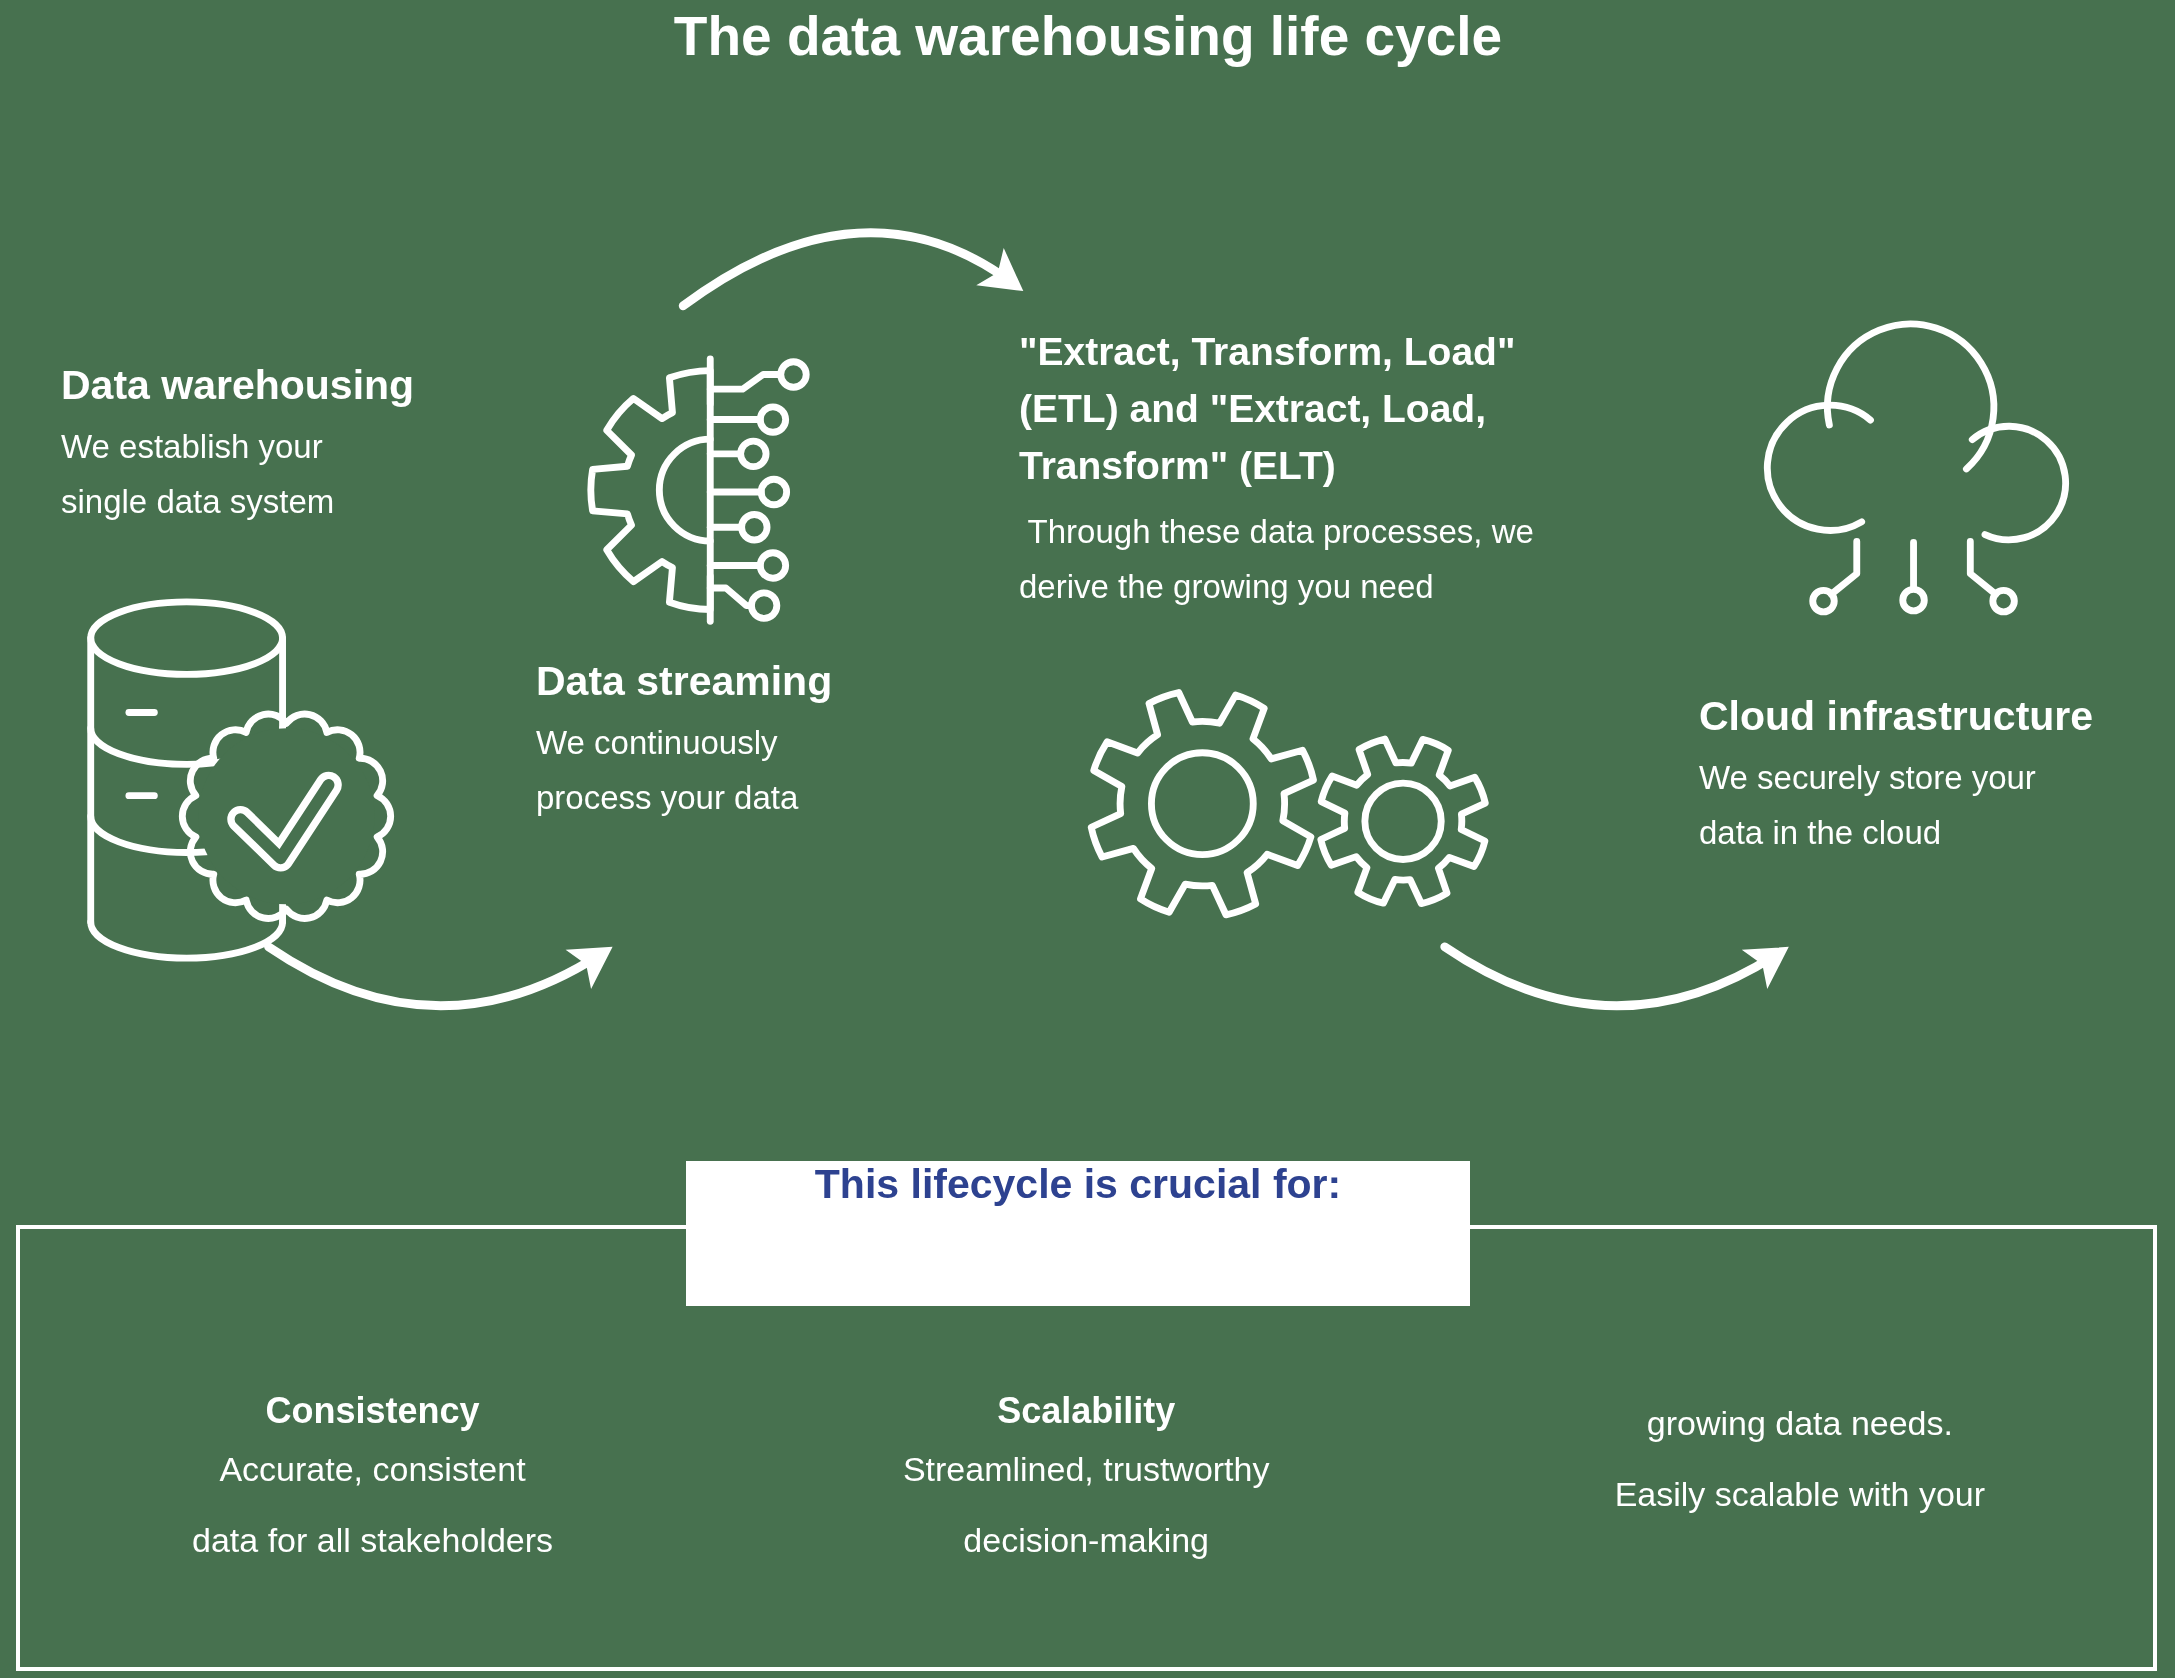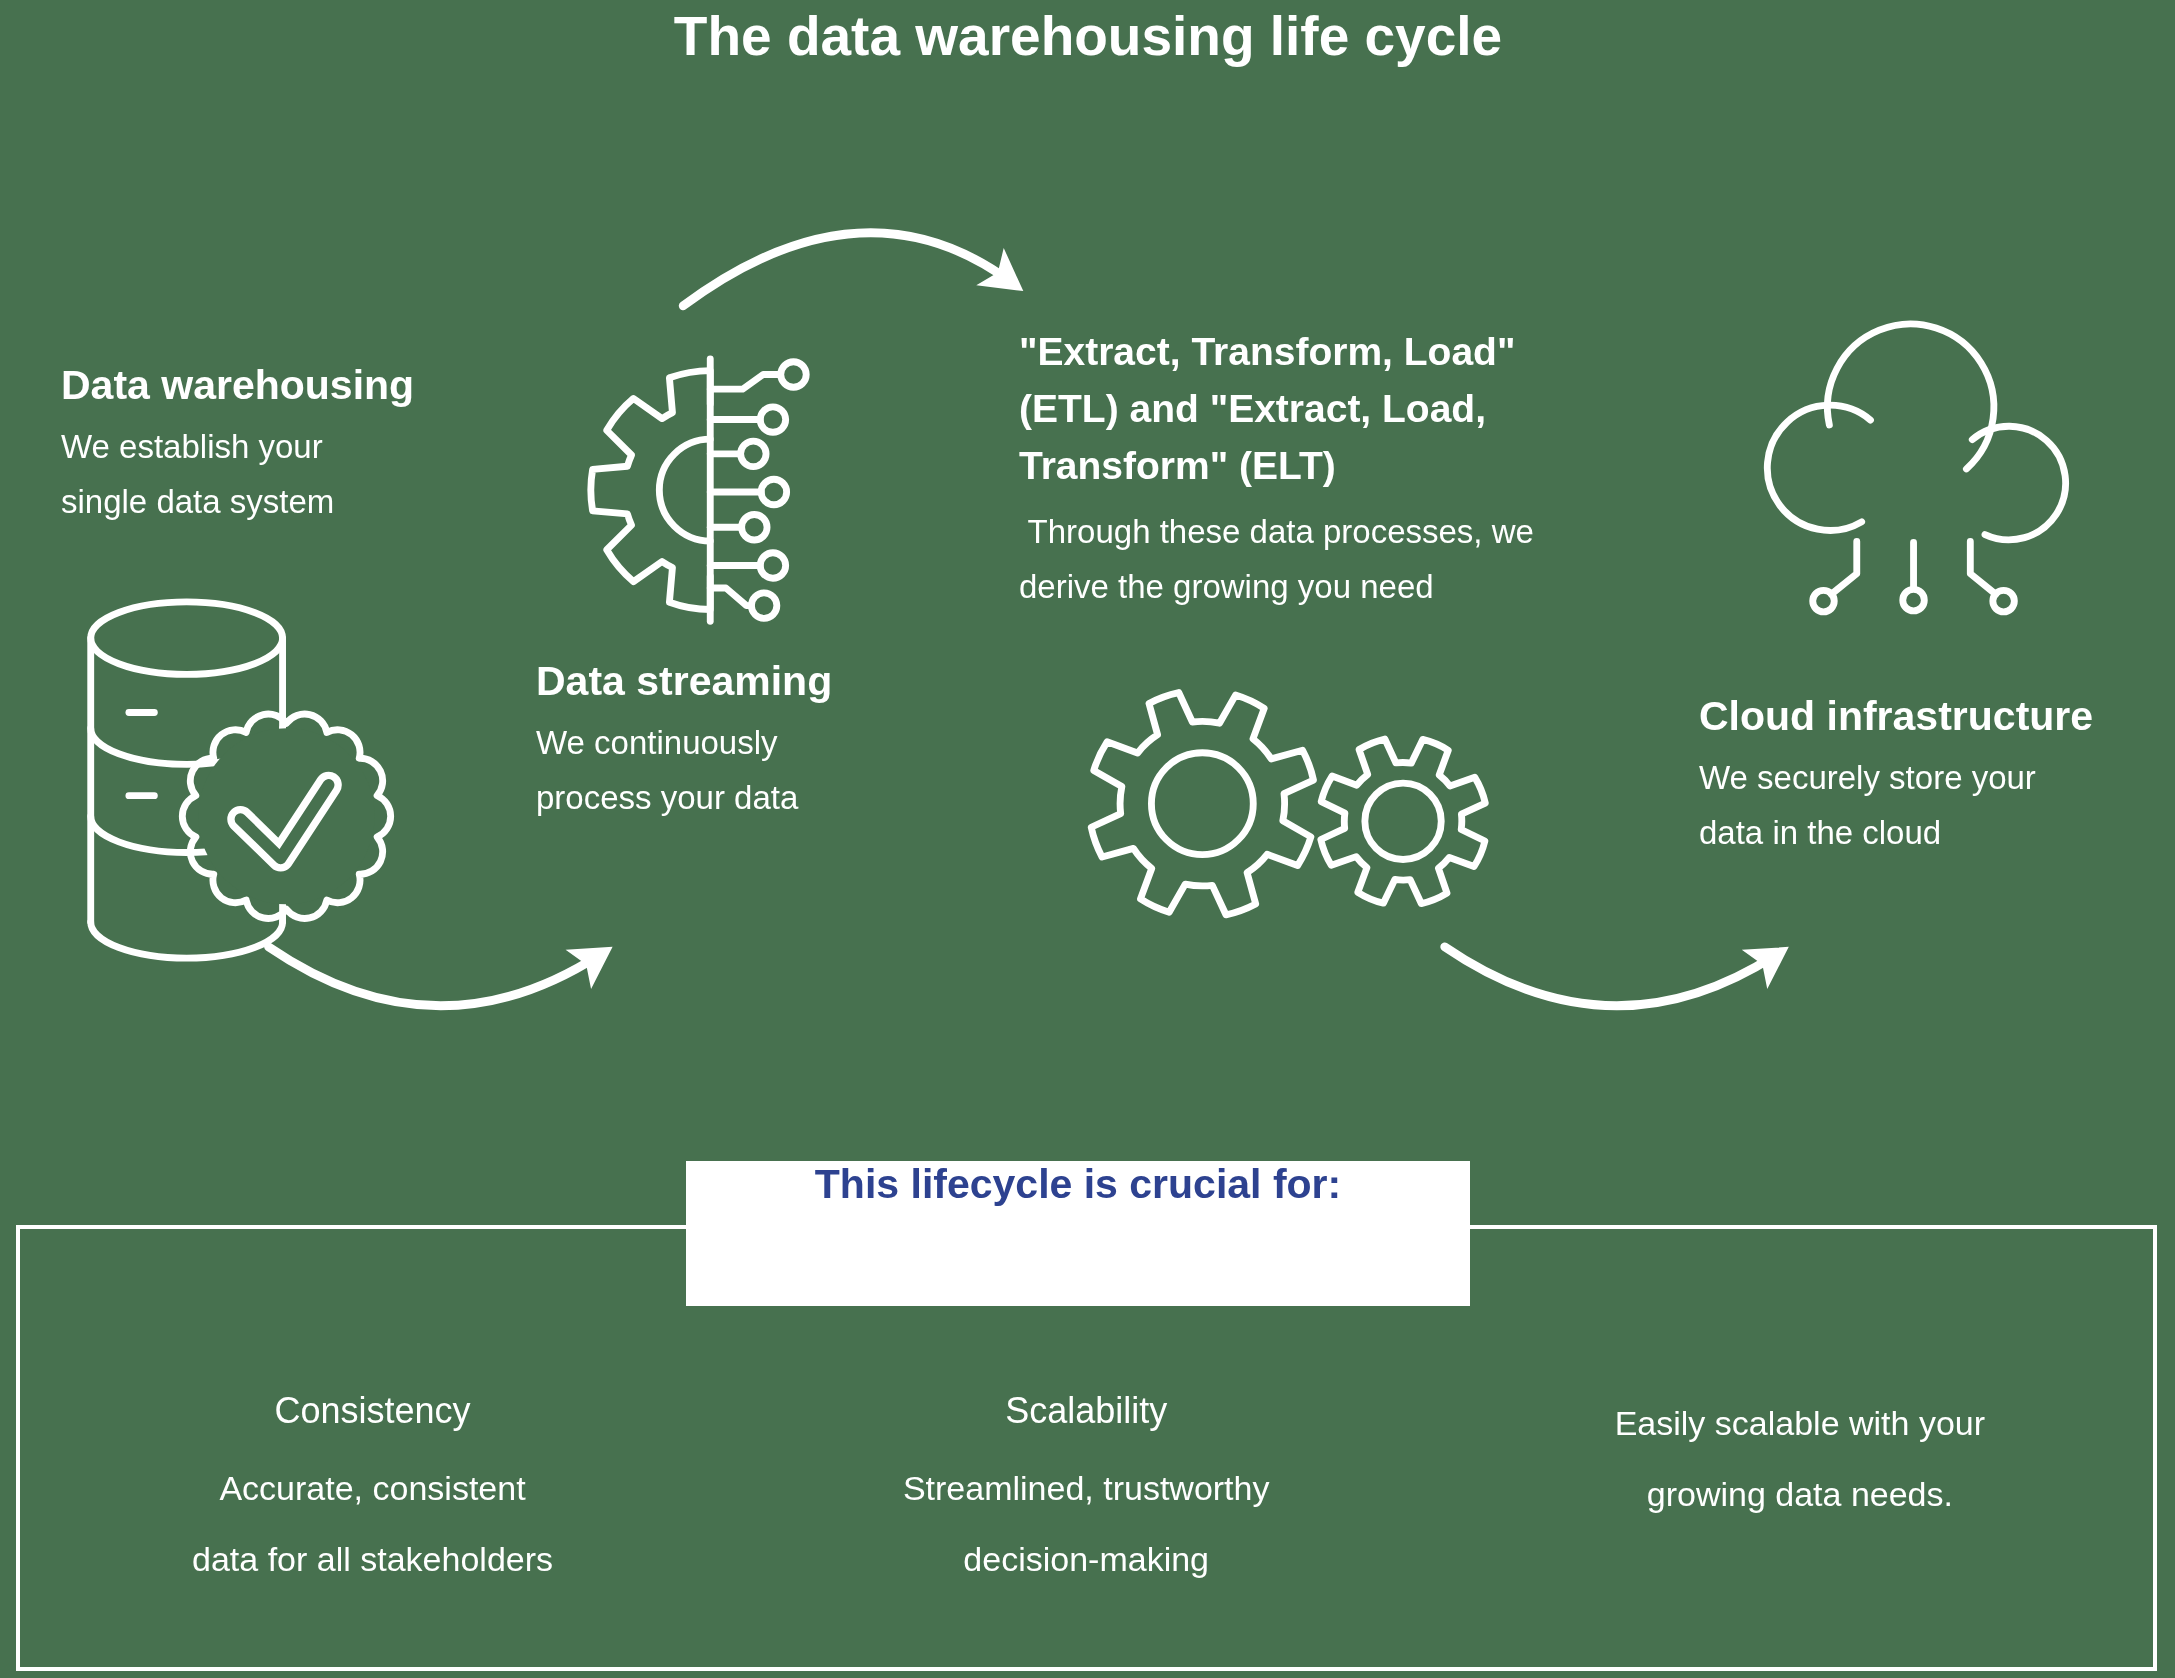"Consistency" .col-title { font-weight: normal -> bold; margin: 0 0 20px -> 0 0 1px }
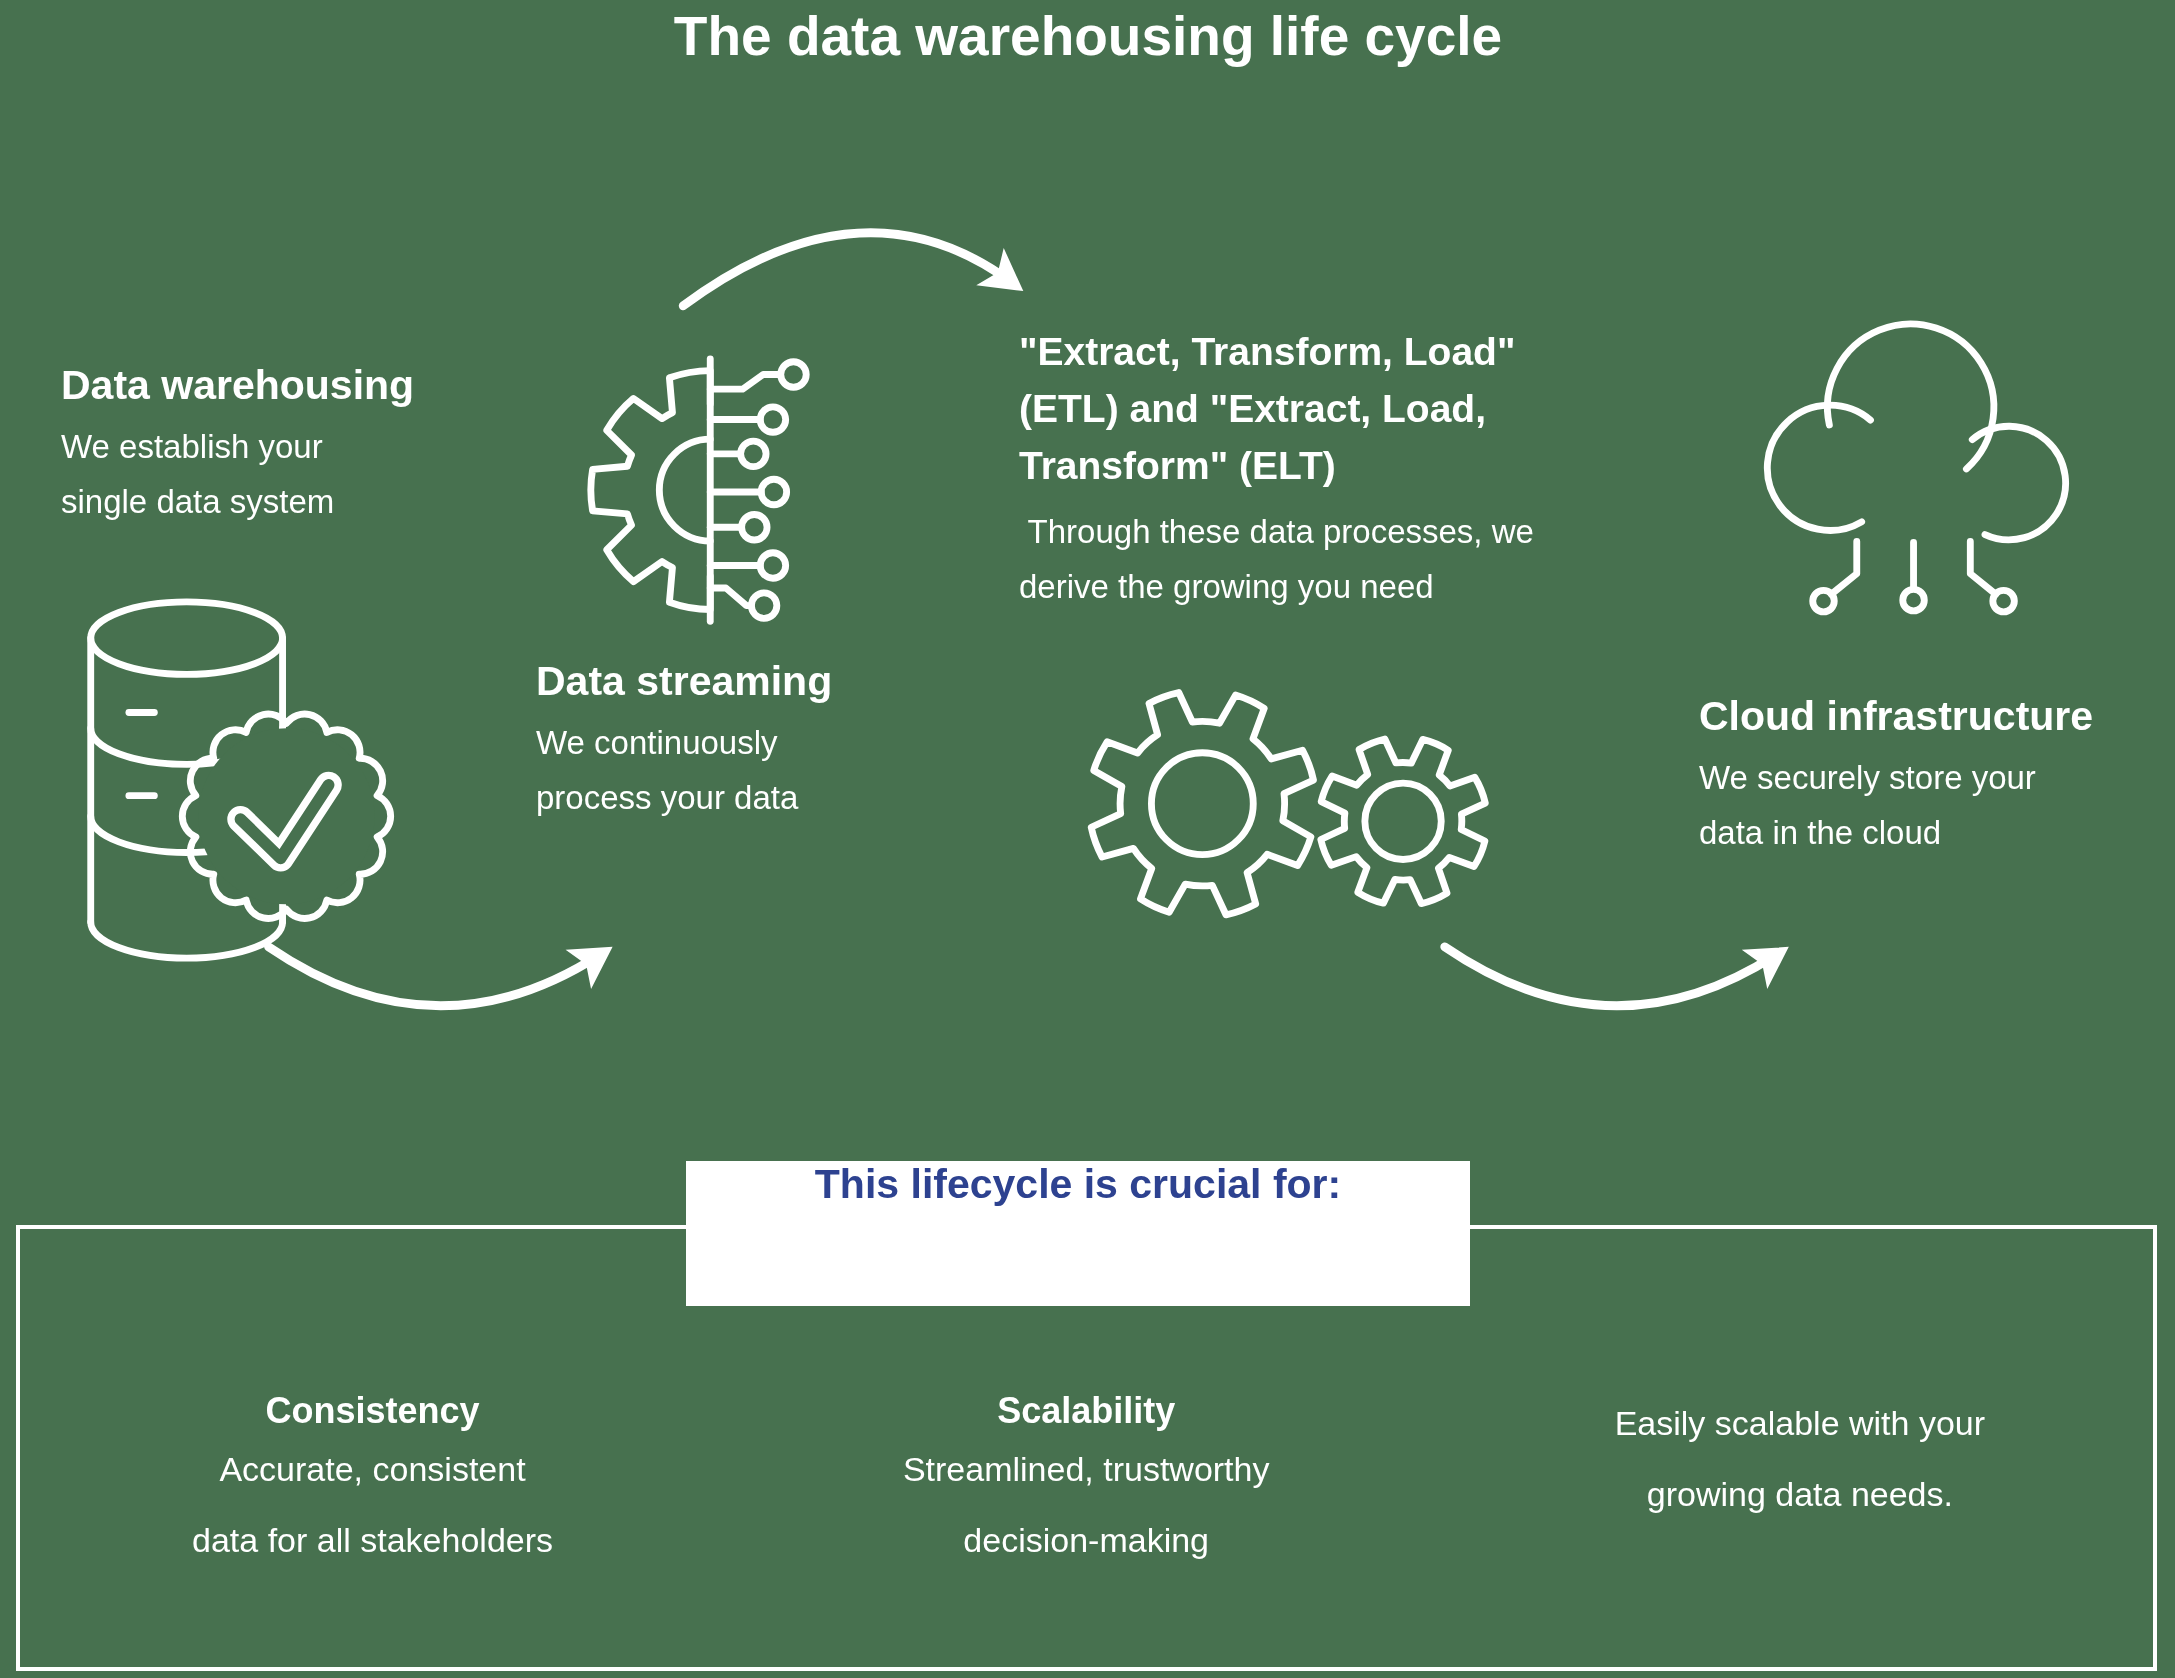"Easily scalable with your" div { order: before "growing data needs." -> after "growing data needs." }
